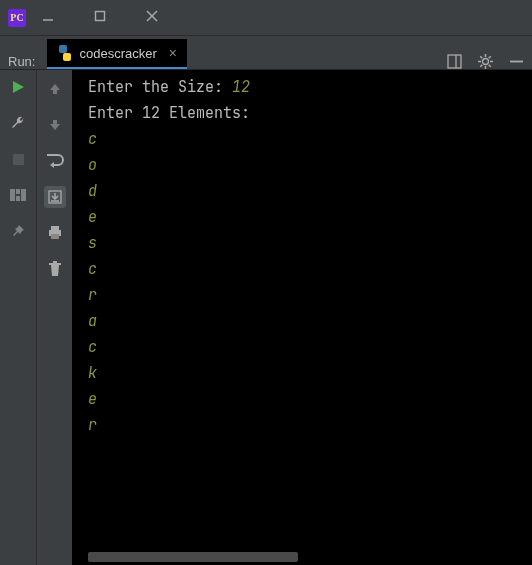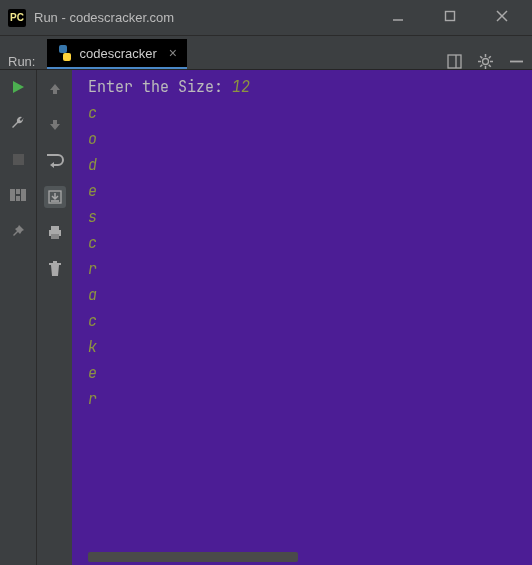"PC" .app-icon { background: #000000 -> #6d28d9; font-family: Liberation Sans, sans-serif -> Liberation Serif, serif }
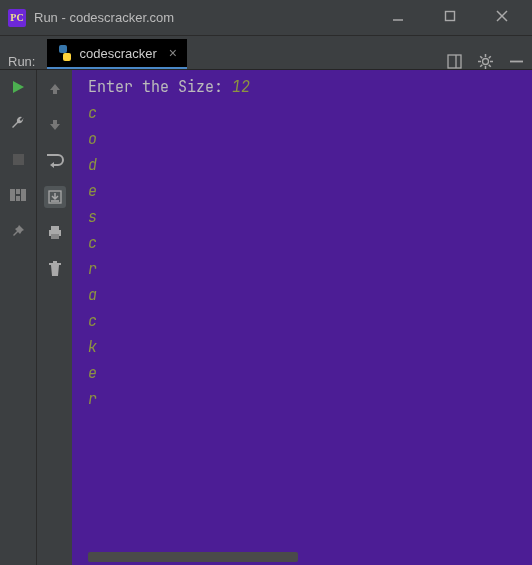"Run - codescracker.com" div.title { html: <div>Run - codescracker.com</div> -> none }
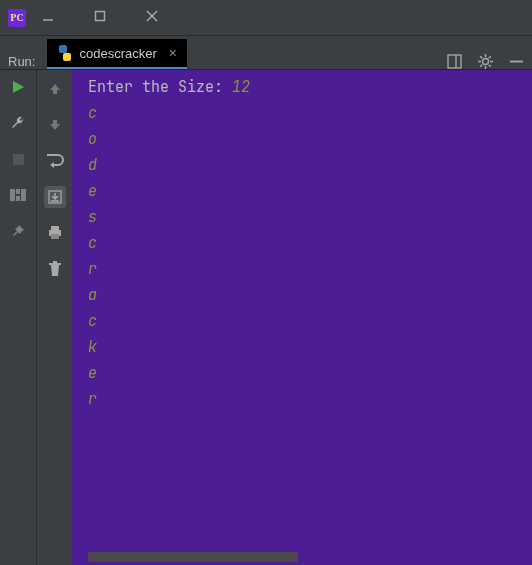"Enter the Size: 12" .console { background: #4c1d95 -> #000000 }
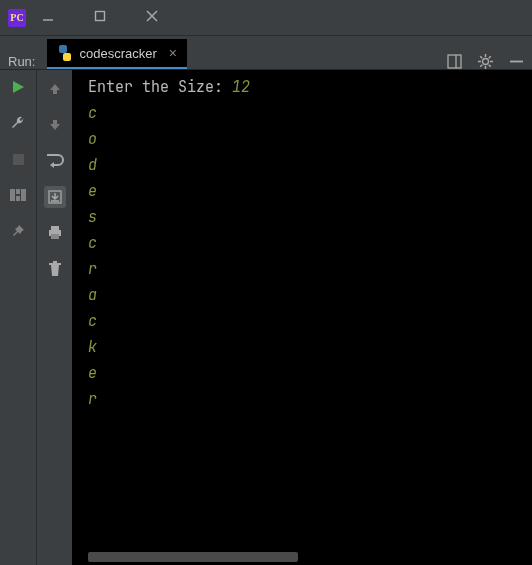"Enter 12 Elements:" div.console-line { html: none -> <div><span>Enter 12 Elements:</span></div> }
